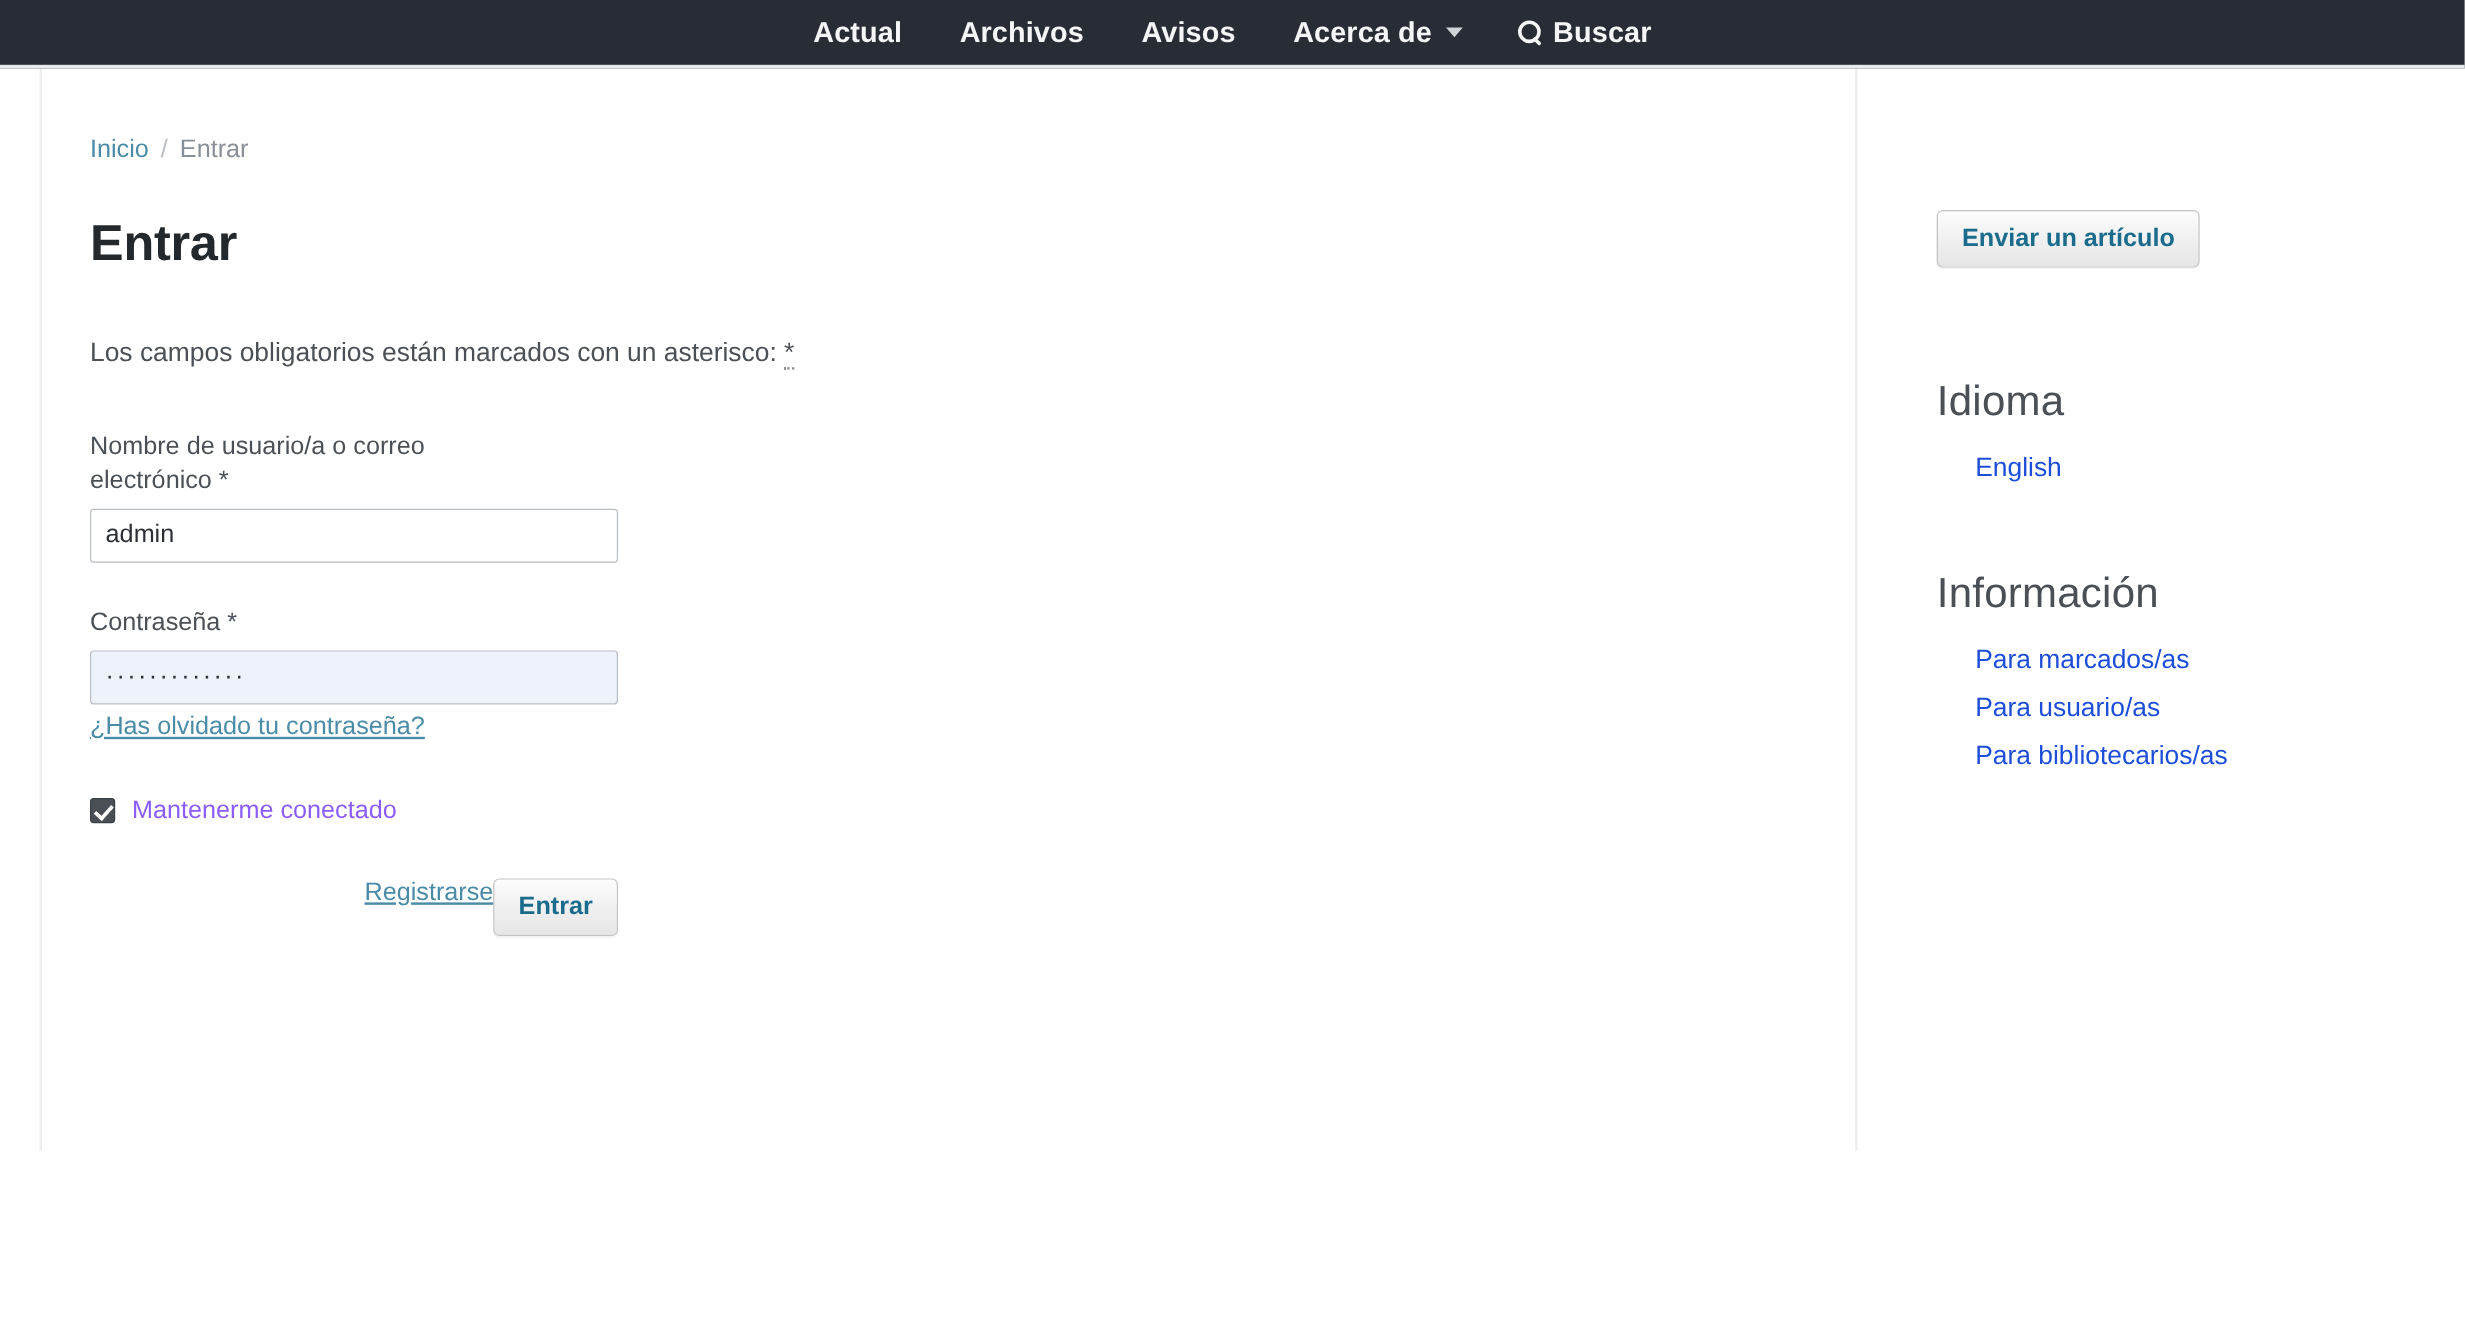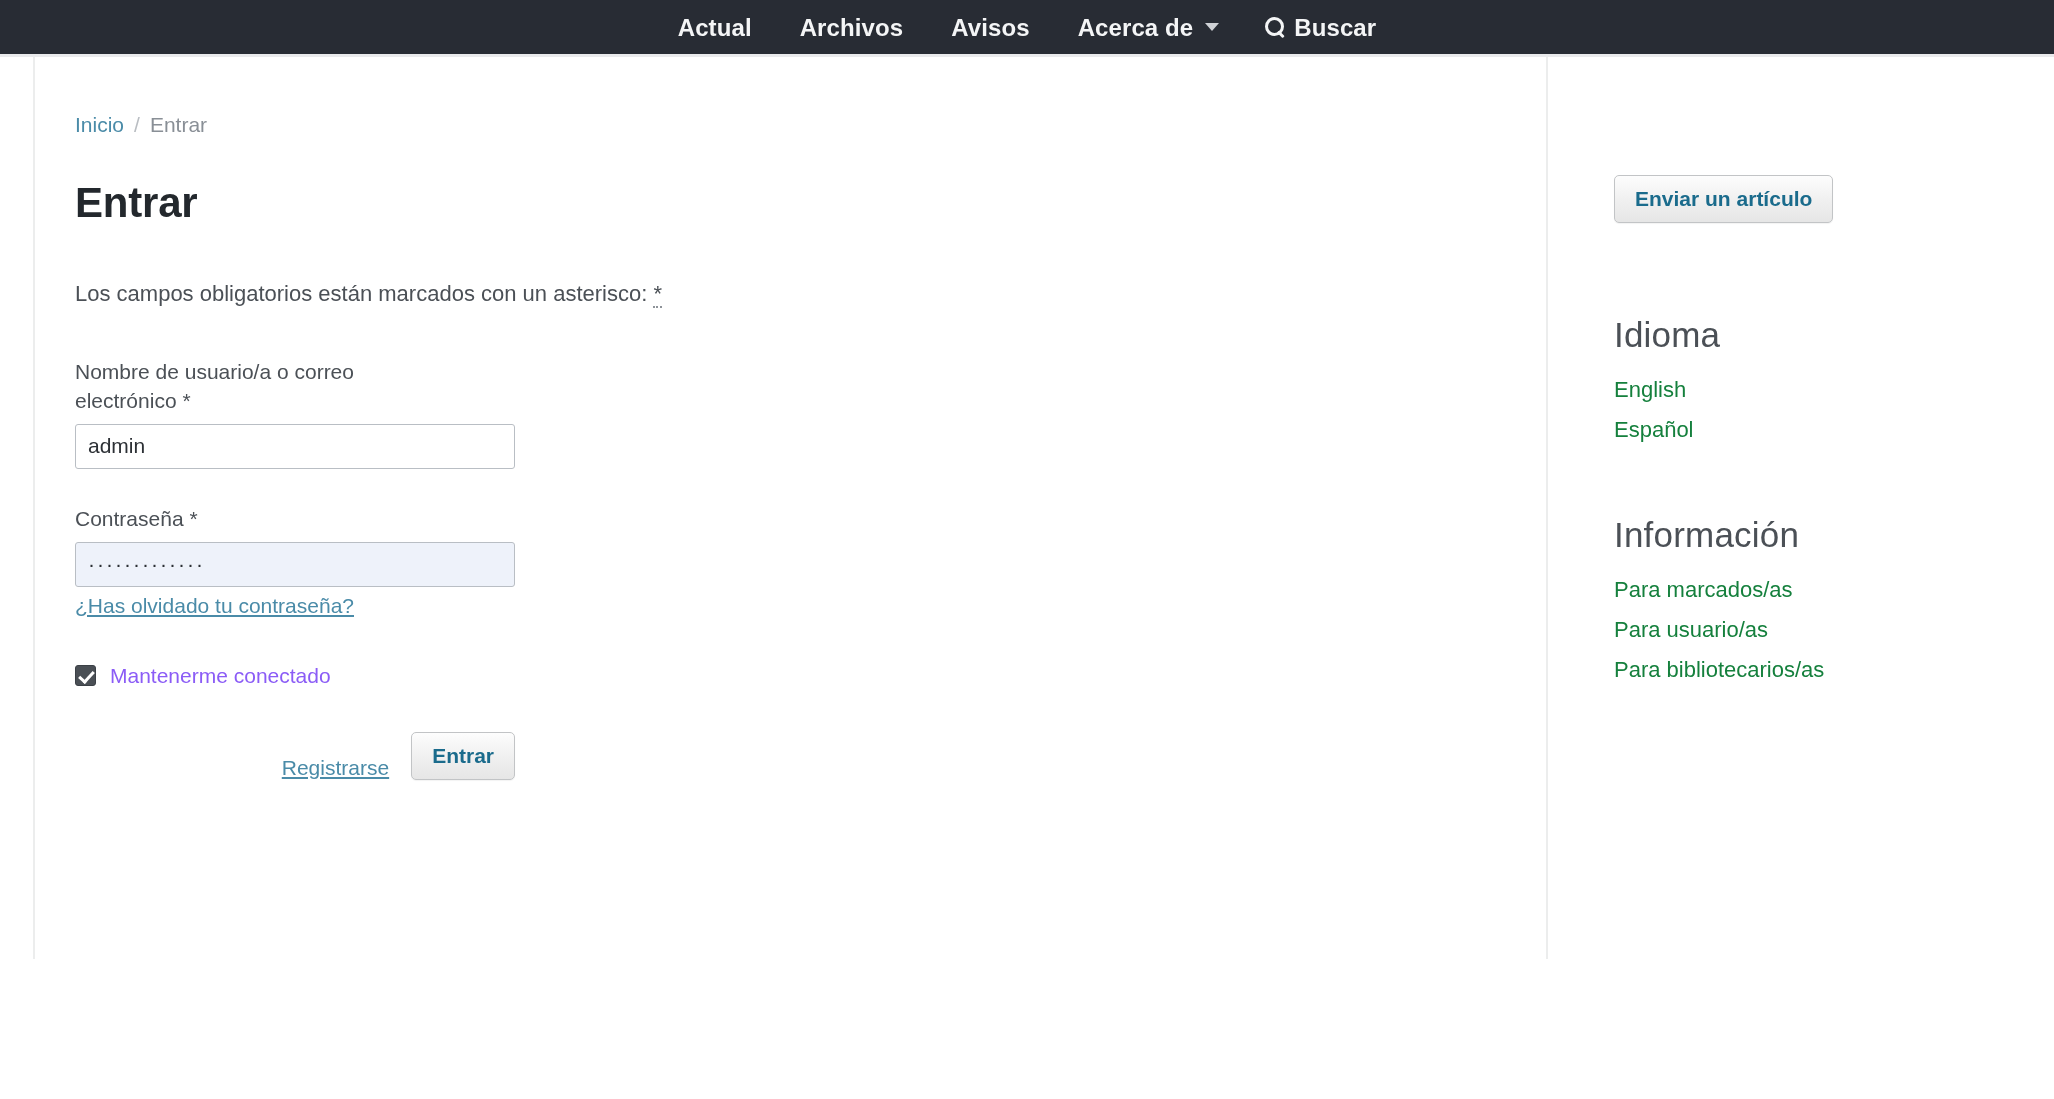"English" ul.sb-list a { color: #15803d -> #1d4ed8; margin-left: none -> 32px }
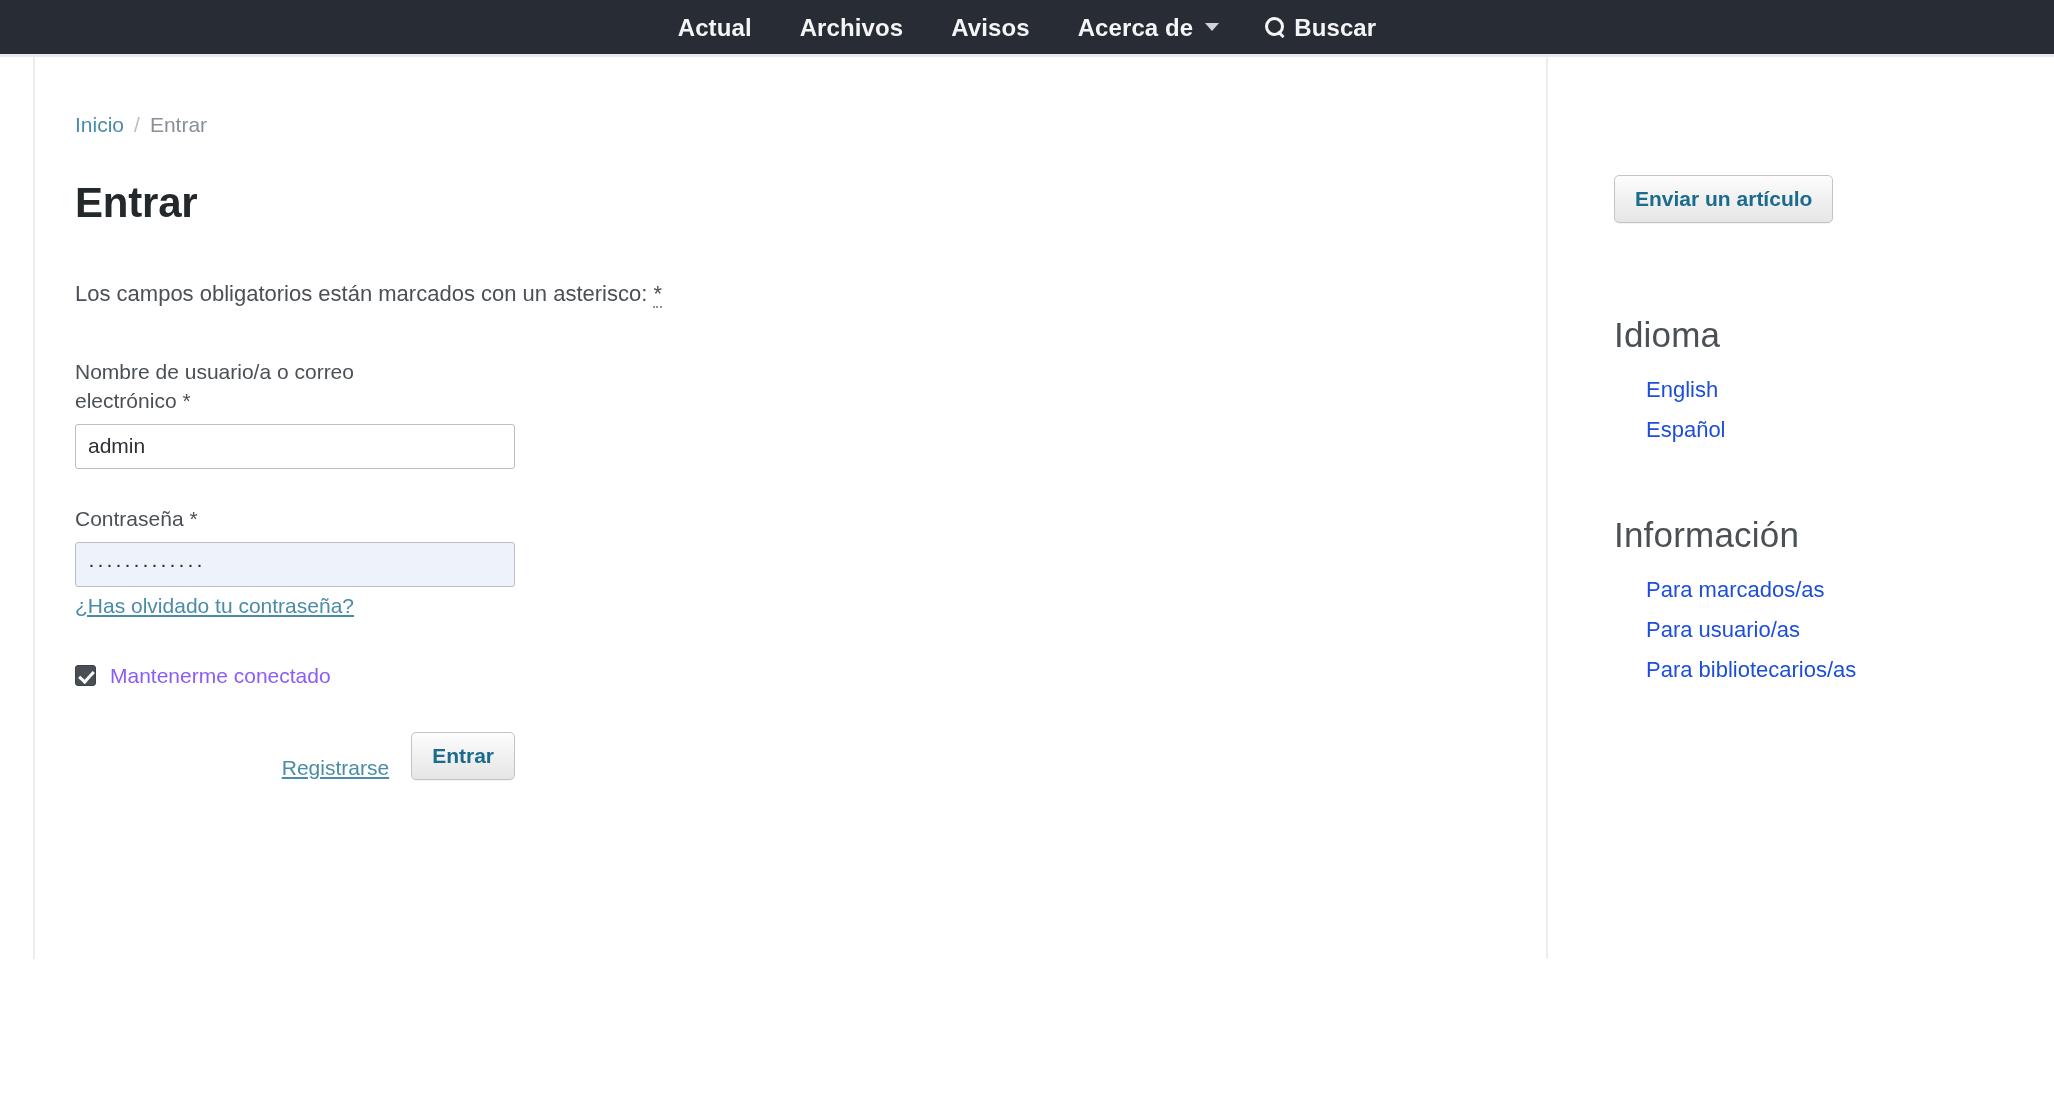"Español" li { html: <li> <a>Español</a> </li> -> none }
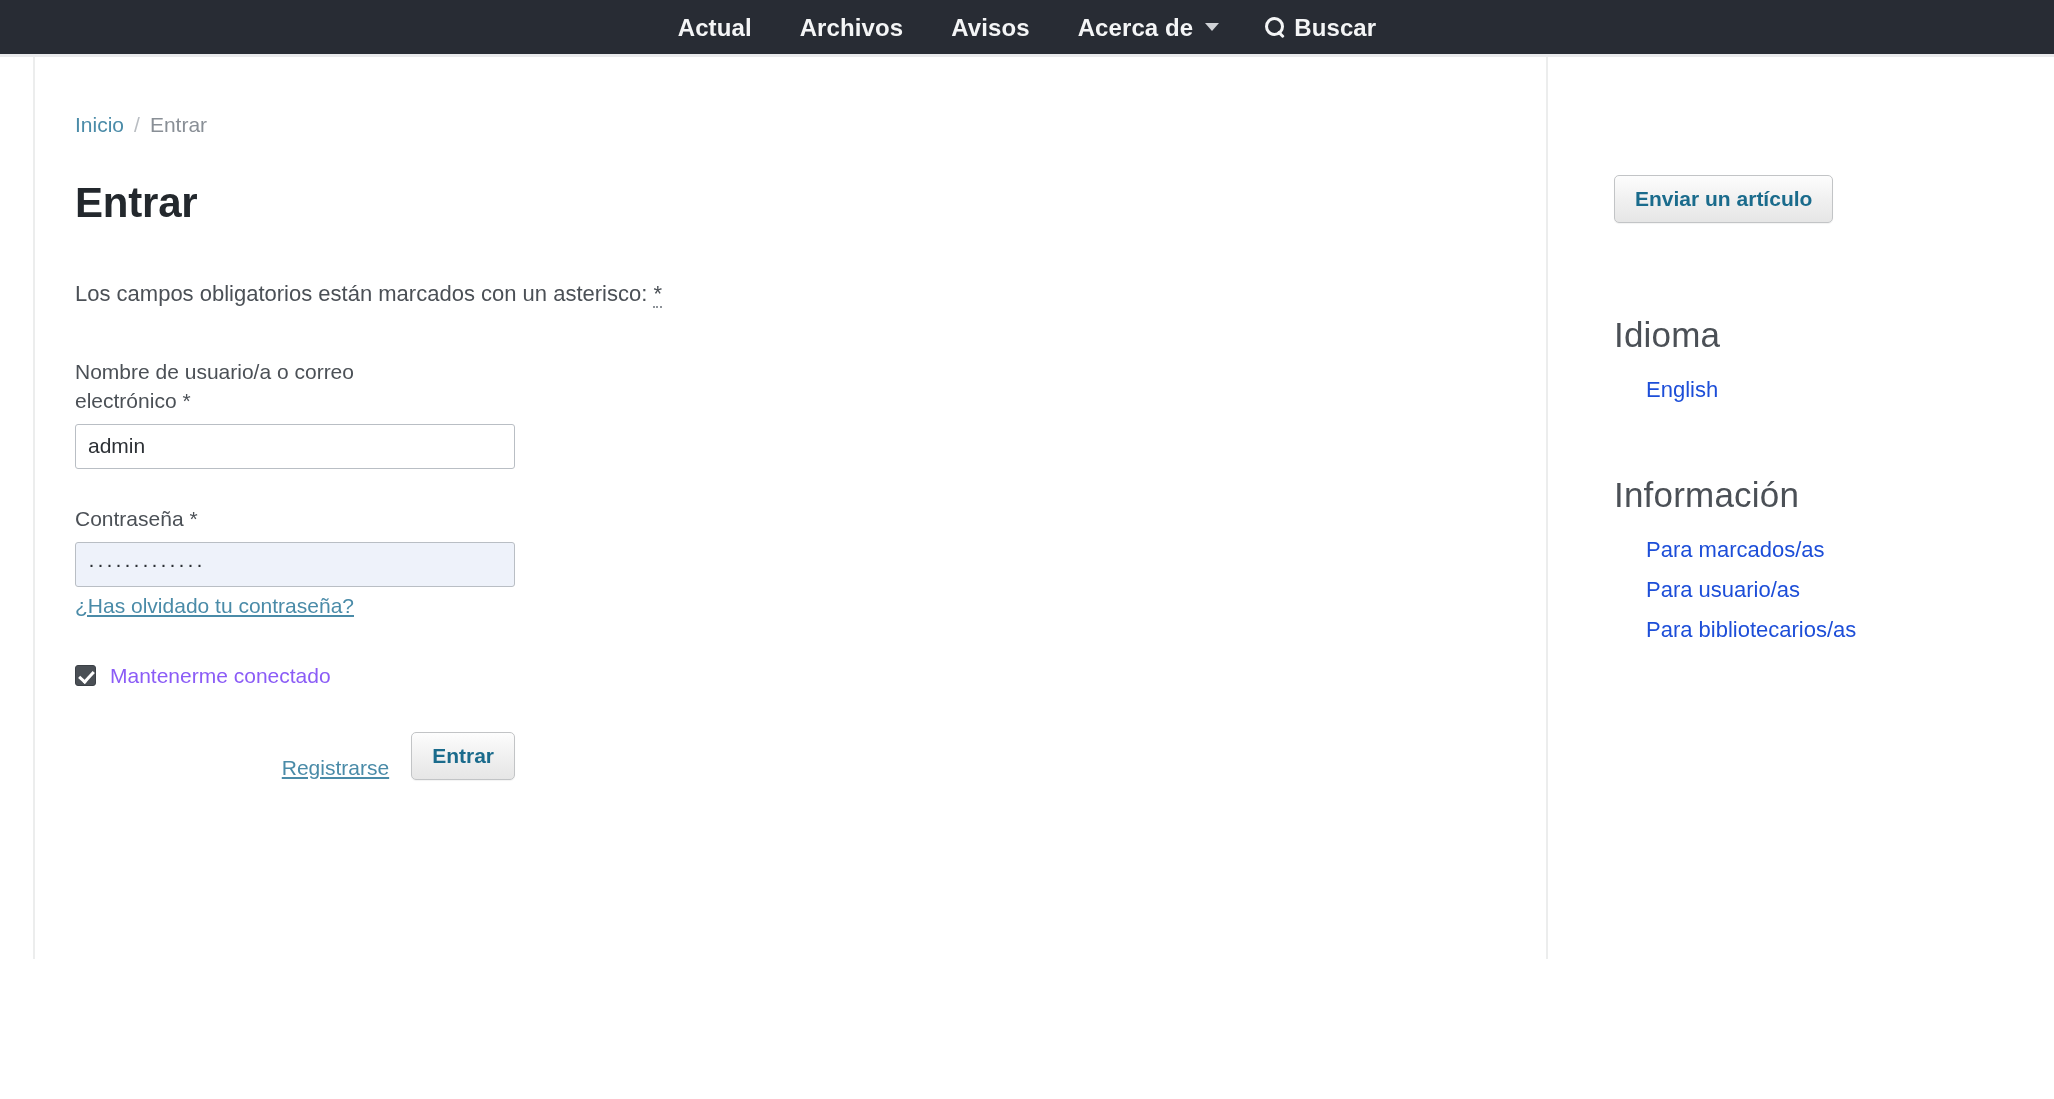"Registrarse" .actions { align-items: flex-end -> flex-start; gap: 22px -> none }
